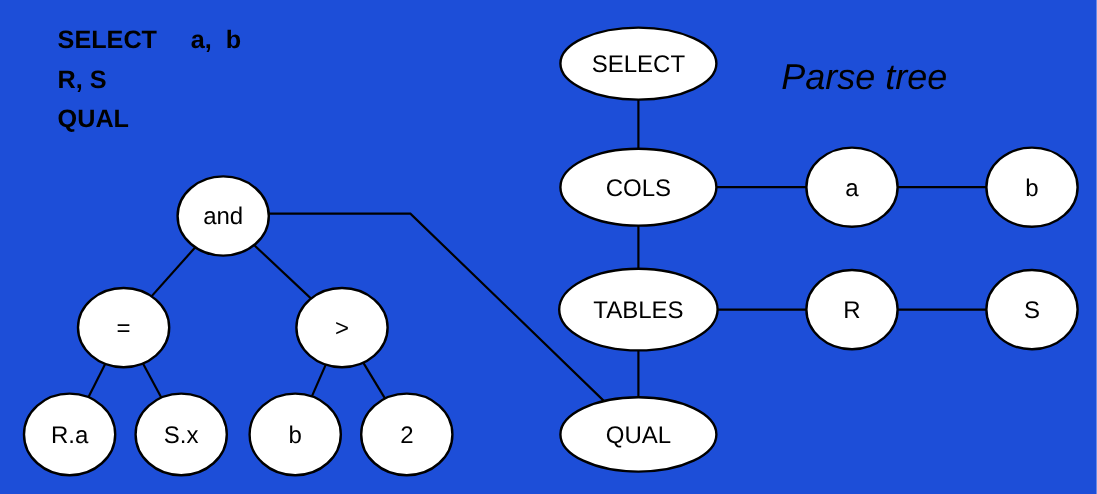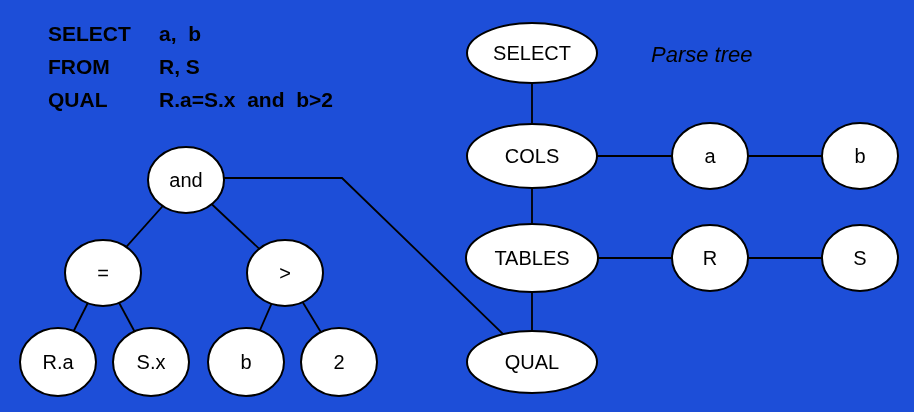"FROM" span.sql-kw { html: <span>FROM</span> -> none }
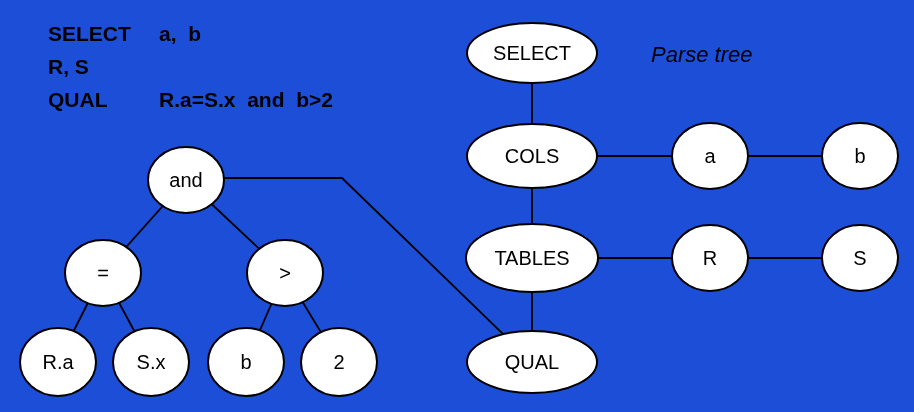"Parse tree" .caption { font-size: 22px -> 30px; top: 42px -> 52px }
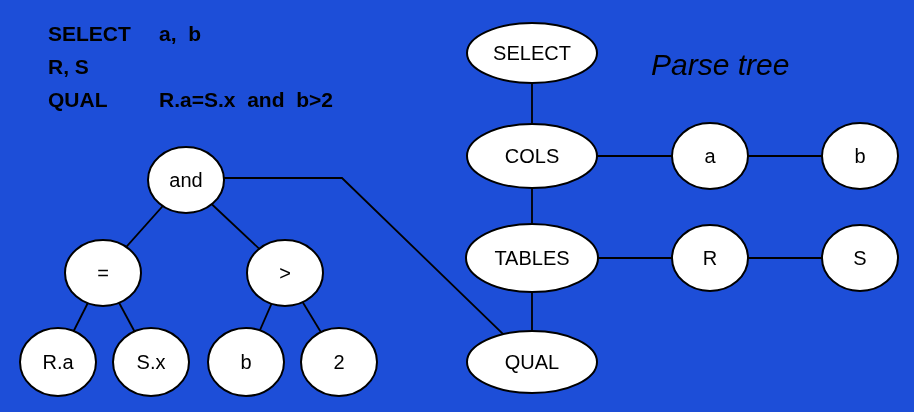"R.a=S.x and b>2" span.sql-args { html: <span>R.a=S.x and b&gt;2</span> -> none }
